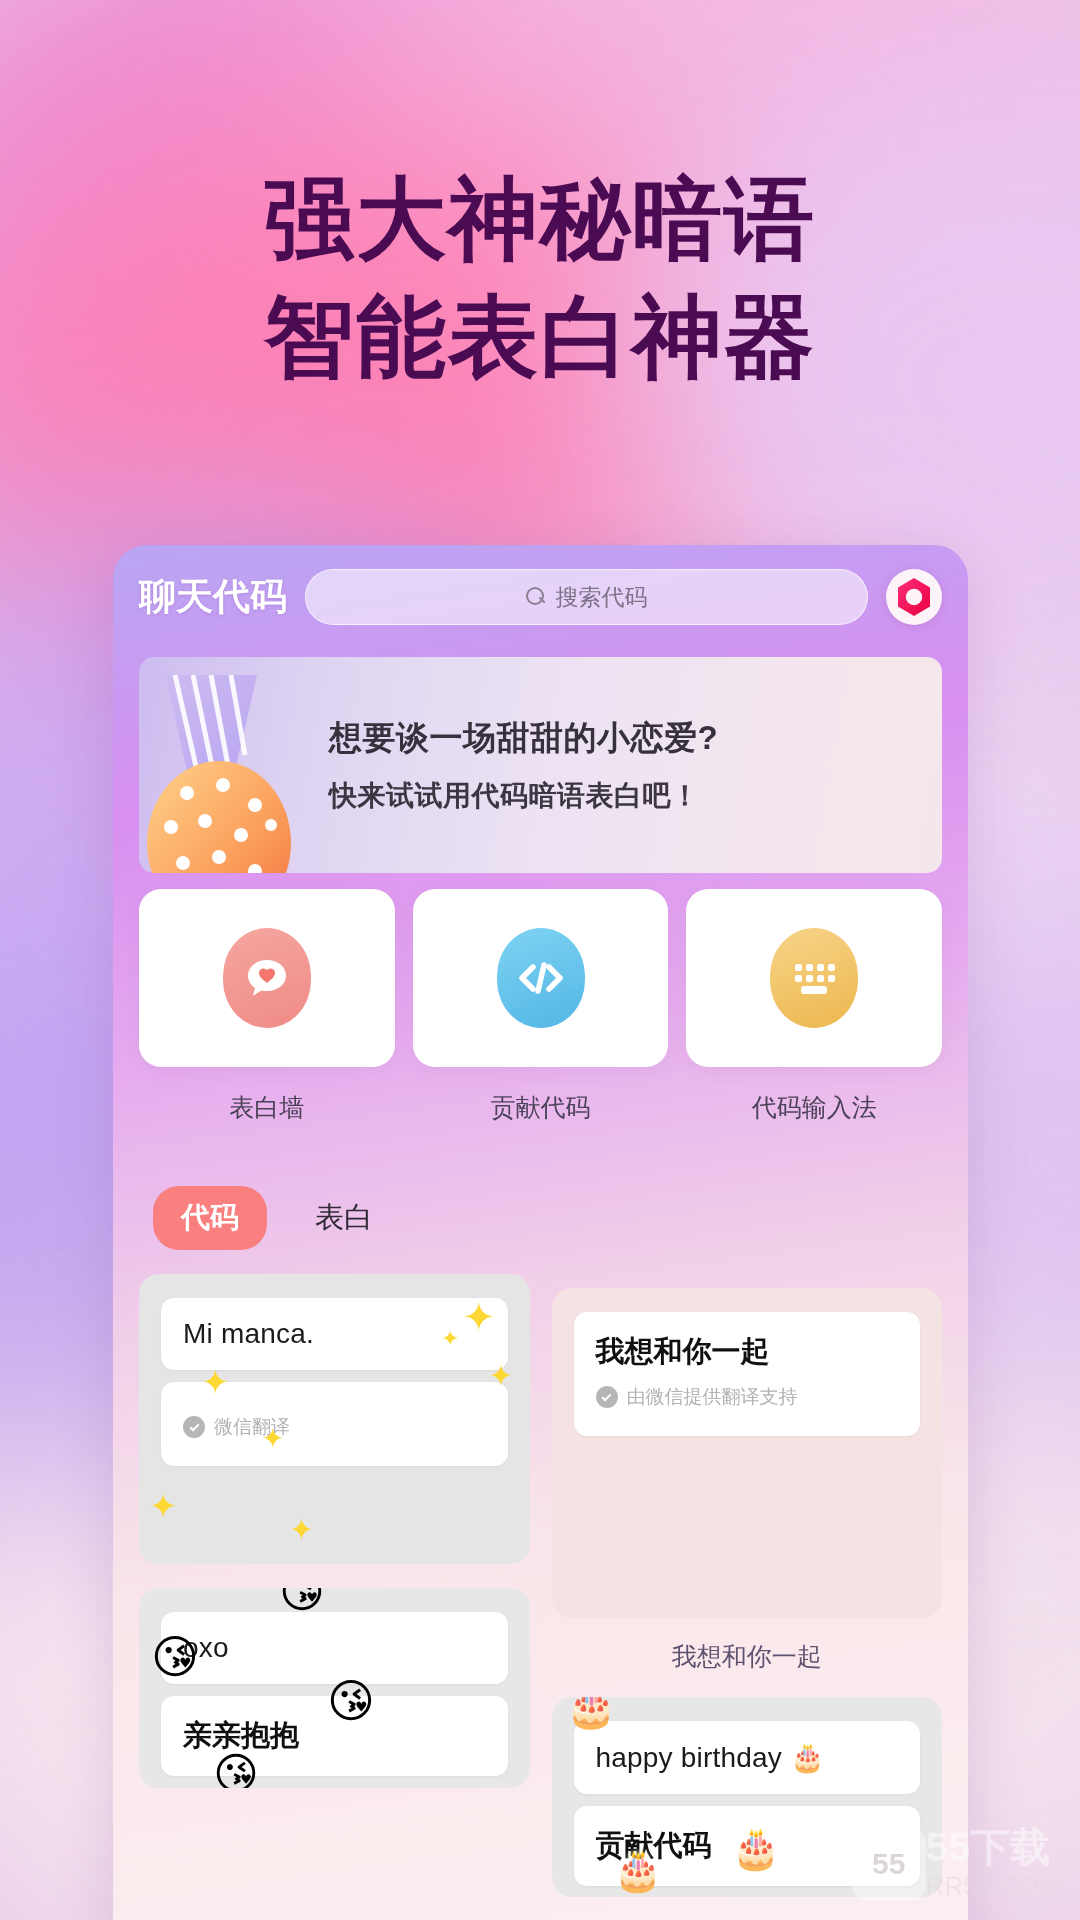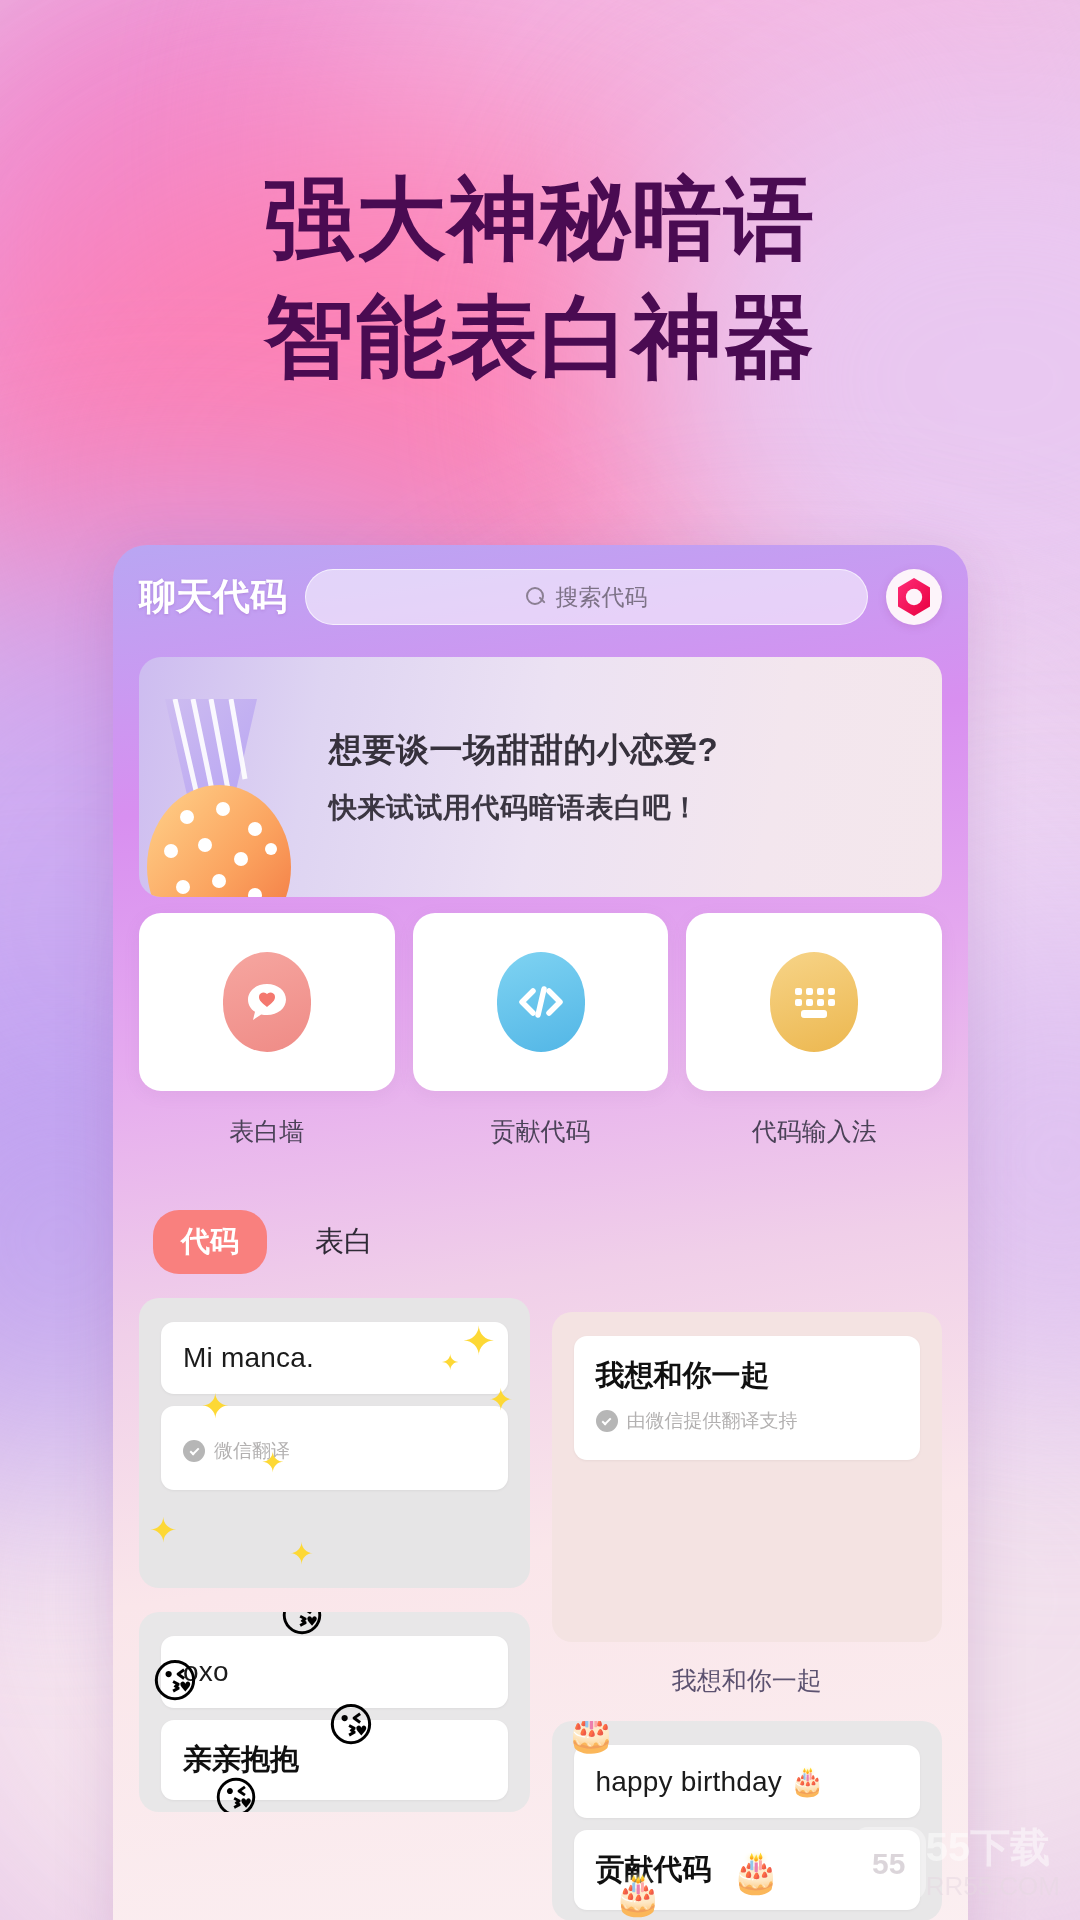"想要谈一场甜甜的小恋爱?" .banner { border-radius: 22px -> 15px; height: 240px -> 216px }
